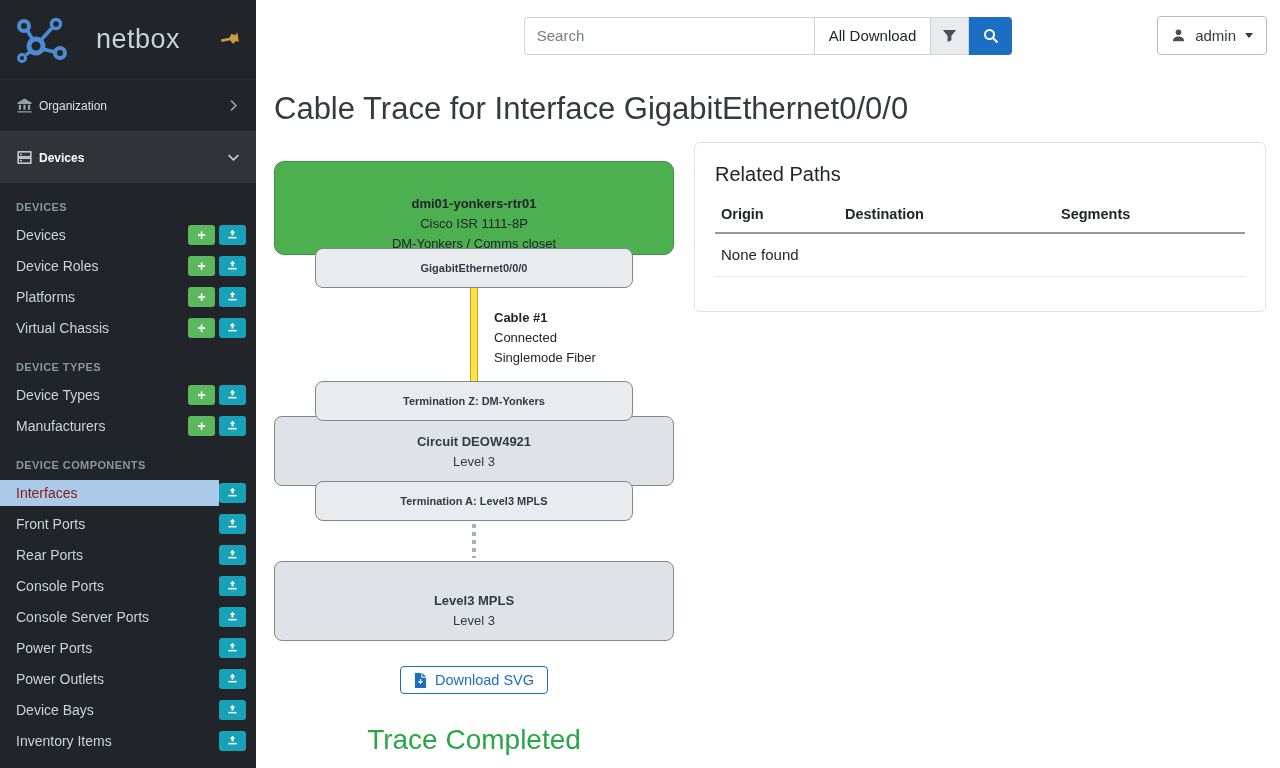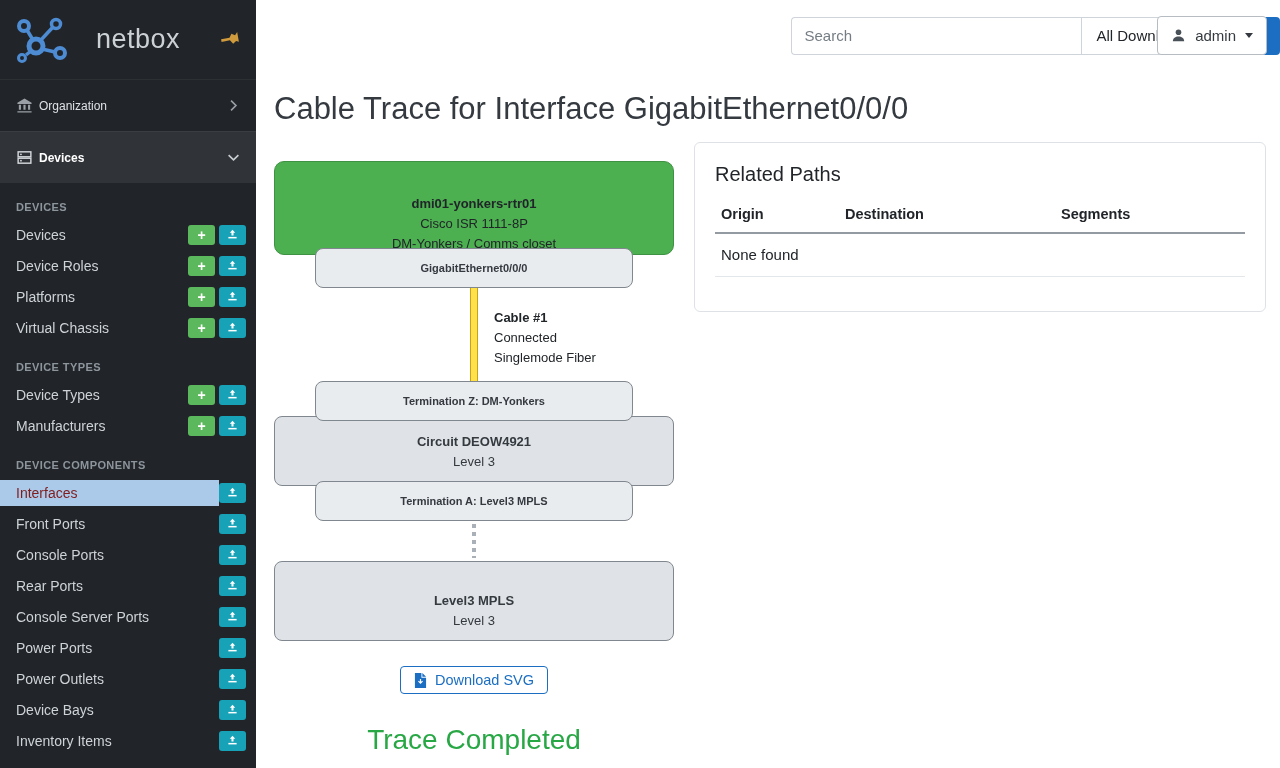"Search" .topbar { justify-content: flex-end -> center }
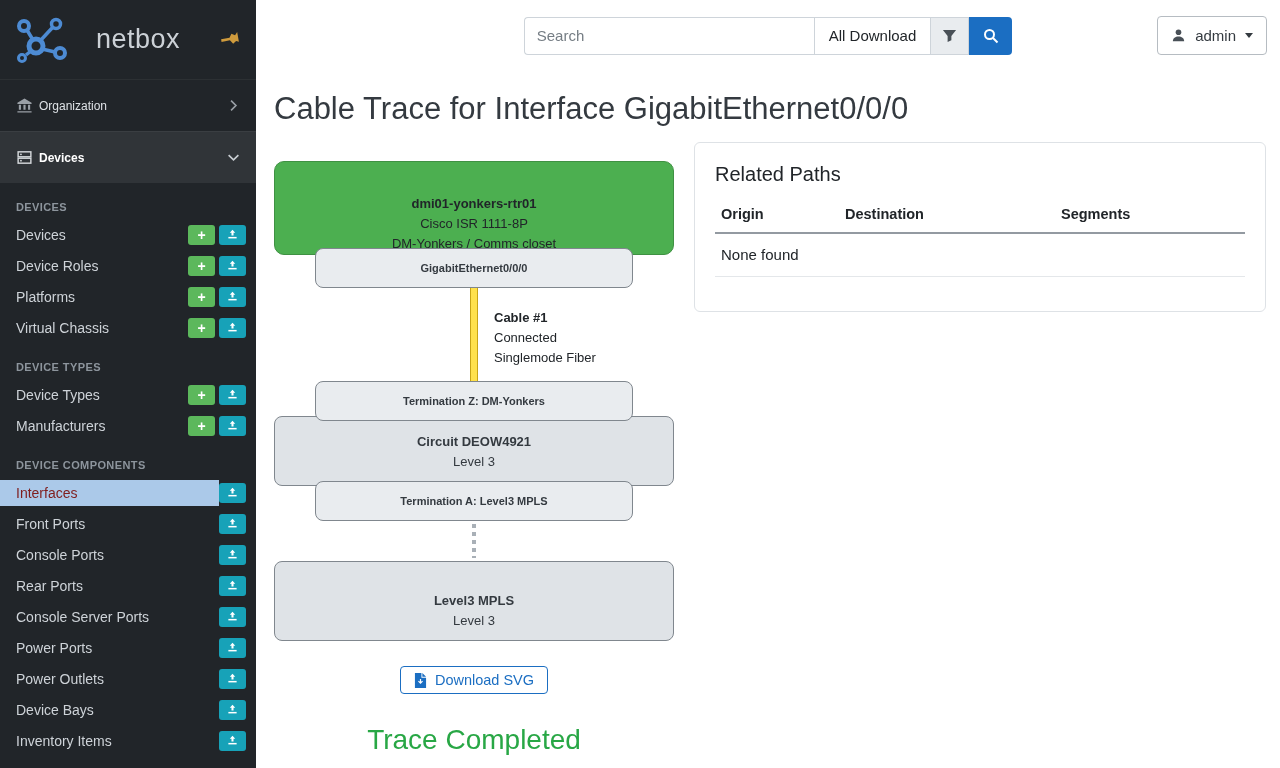"Console Ports" div.side-row { order: before "Rear Ports" -> after "Rear Ports" }
